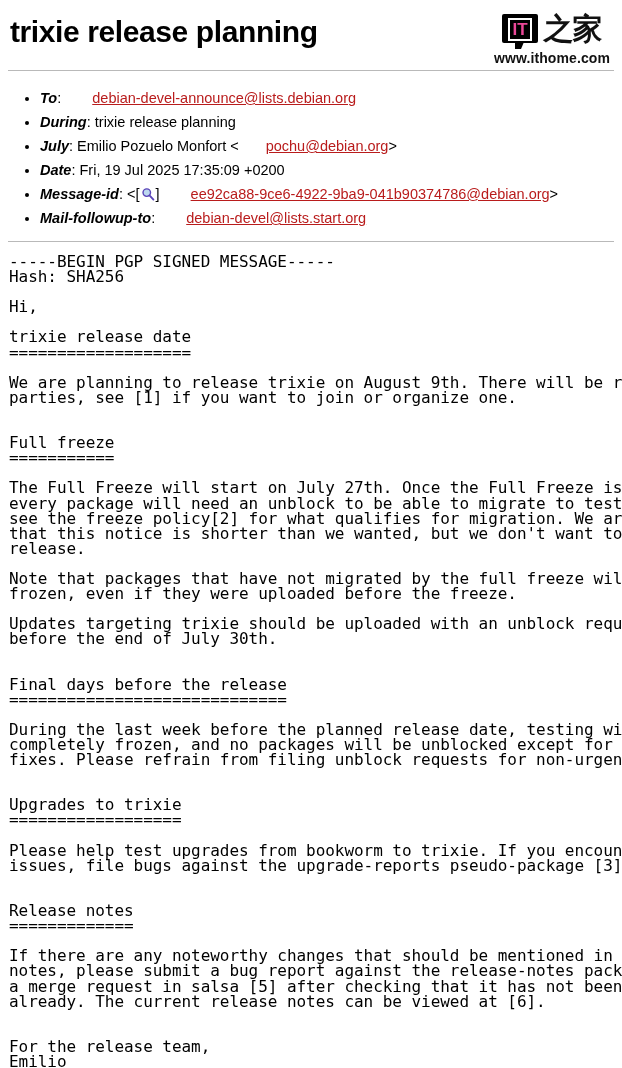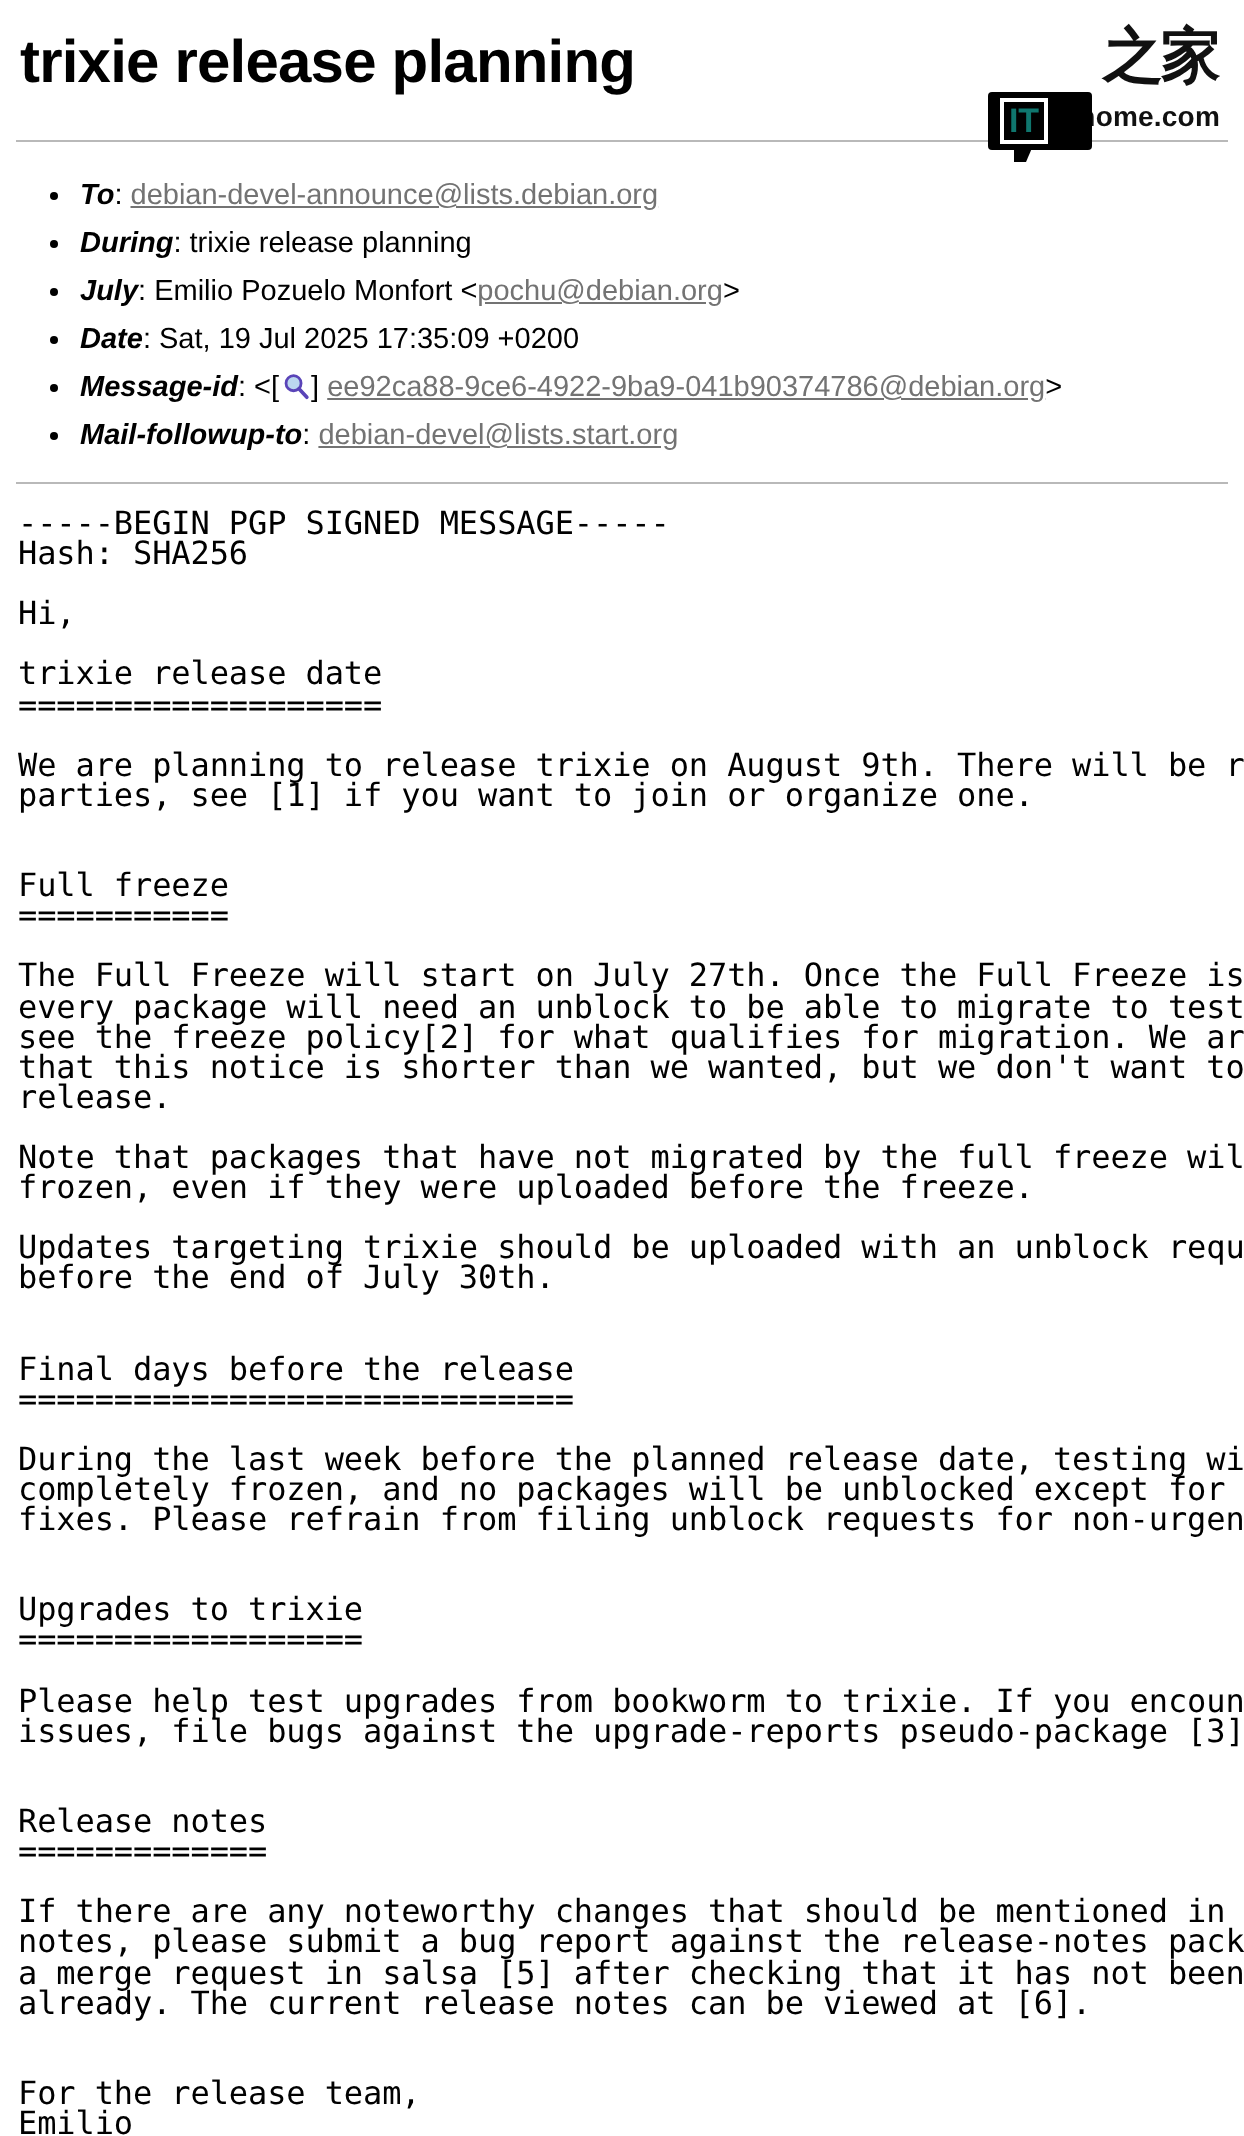"IT" .brand-badge { color: #0f766e -> #ec4899; margin-top: 32px -> none; padding: 1px 22px 2px 6px -> 1px 6px 2px 6px }
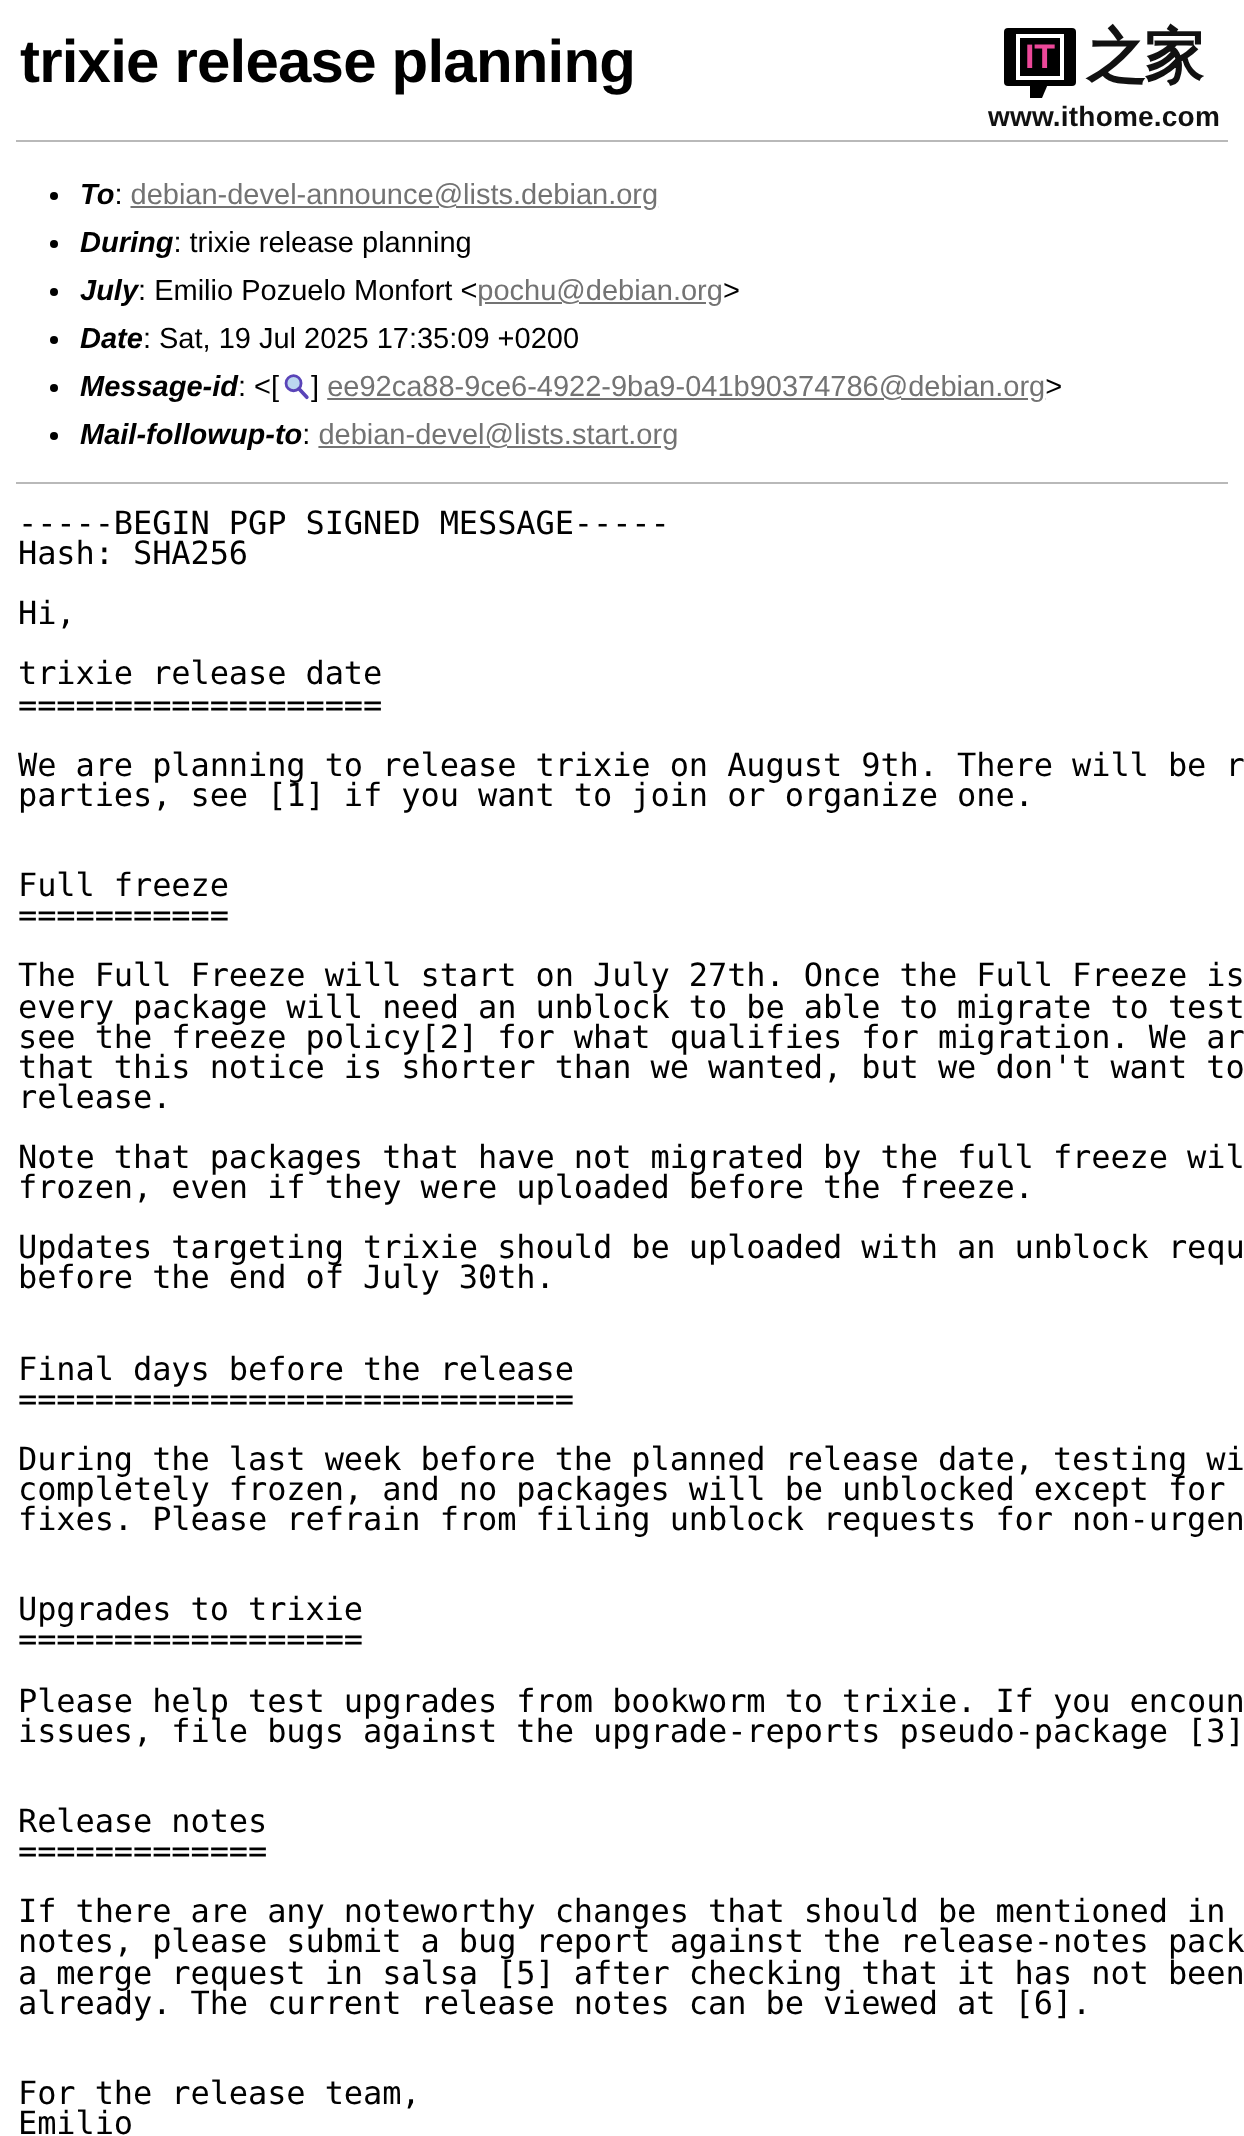"debian-devel-announce@lists.debian.org" a.lnk { color: #737373 -> #b91c1c; margin-left: none -> 27px }
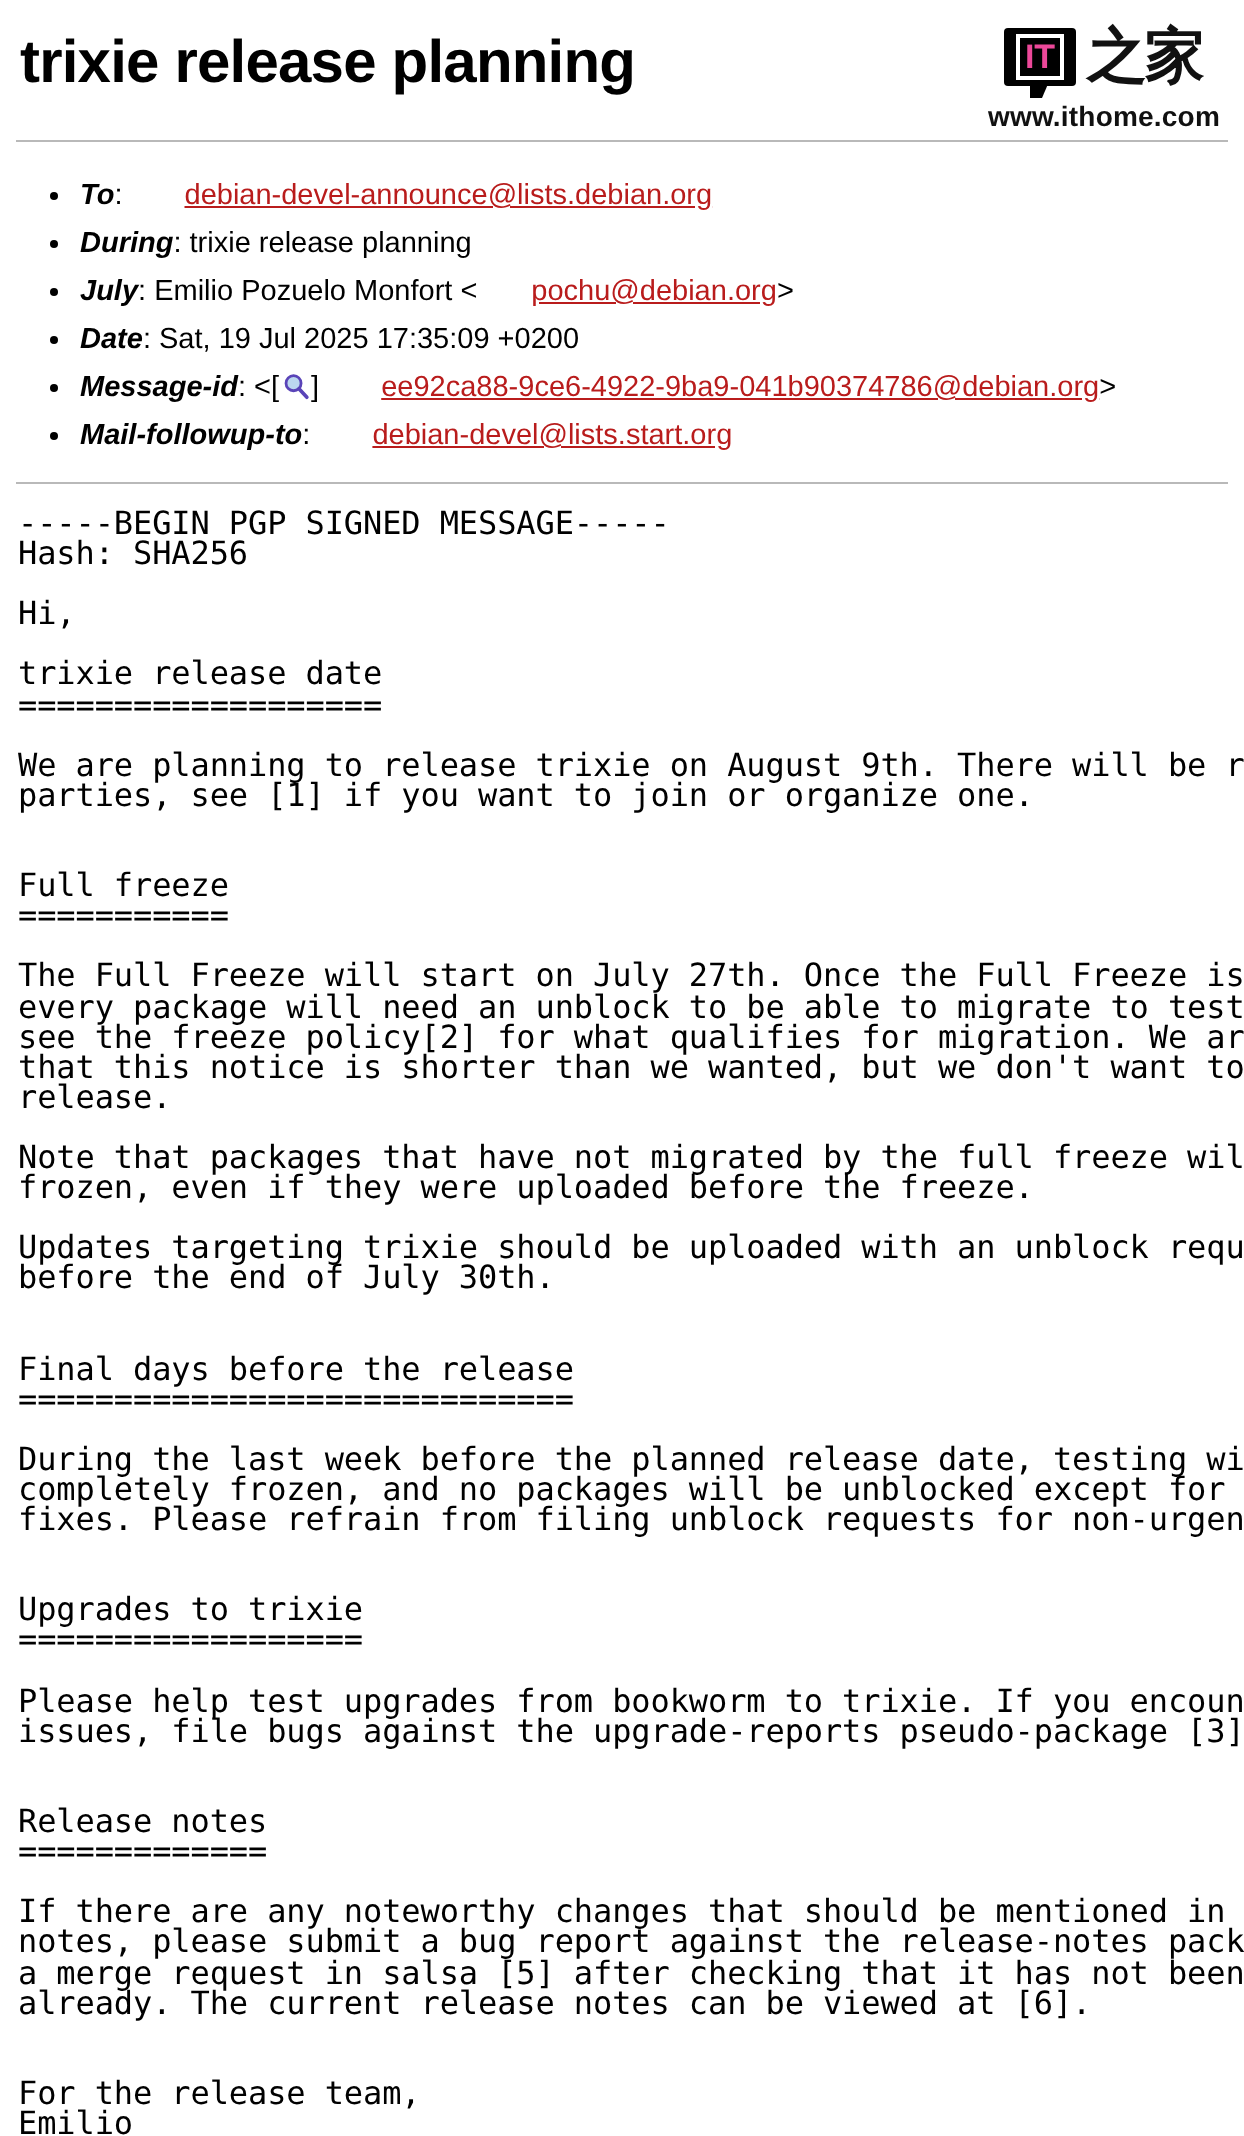"Sat, 19 Jul 2025 17:35:09" span { text: Sat -> Fri }
